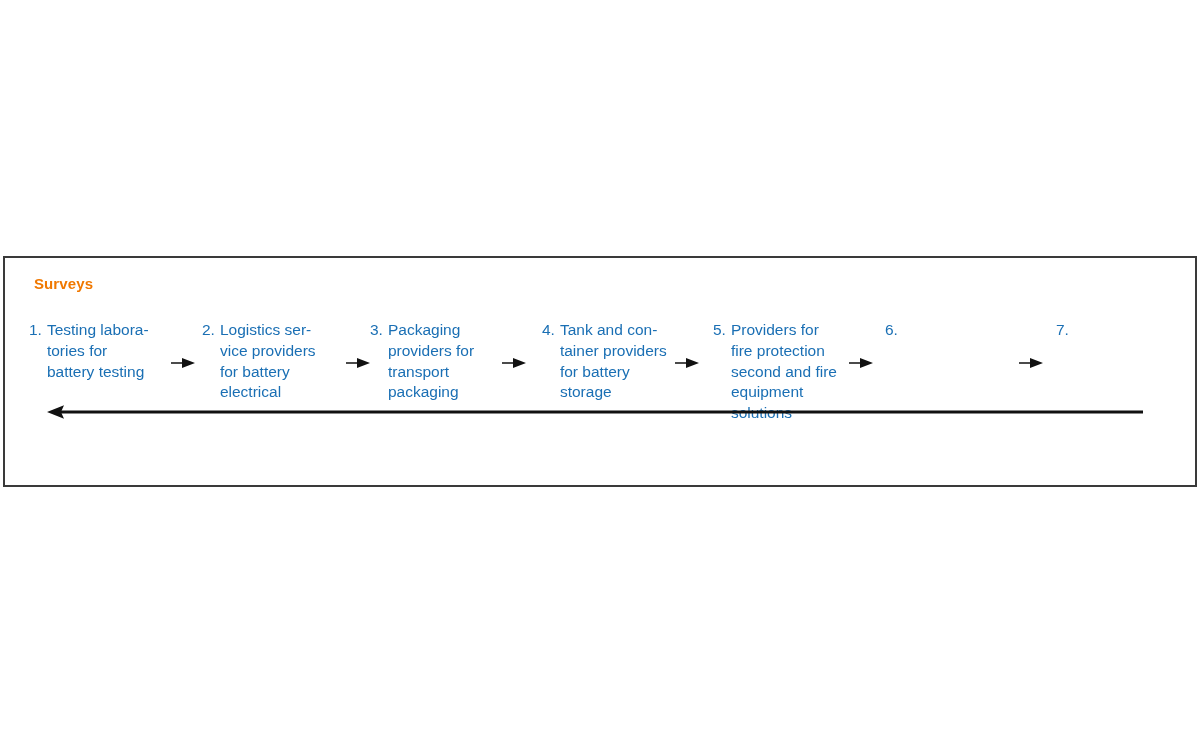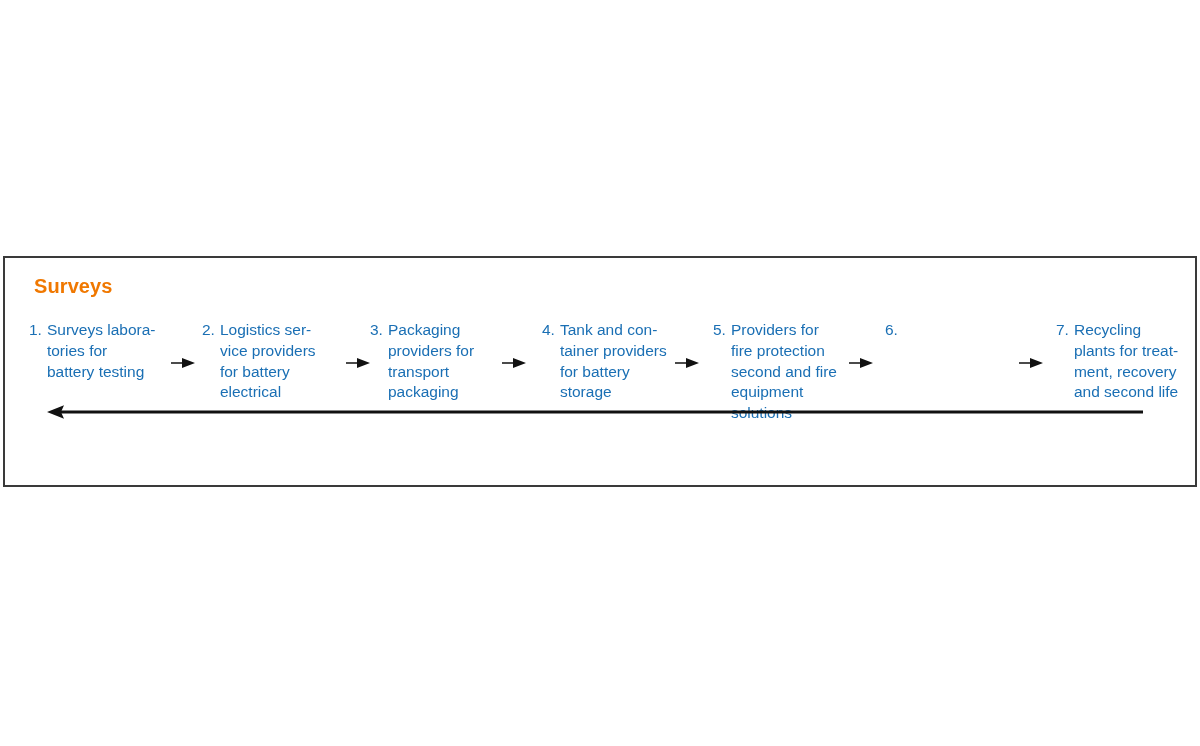"Surveys" #panel-title { font-size: 20px -> 15px }
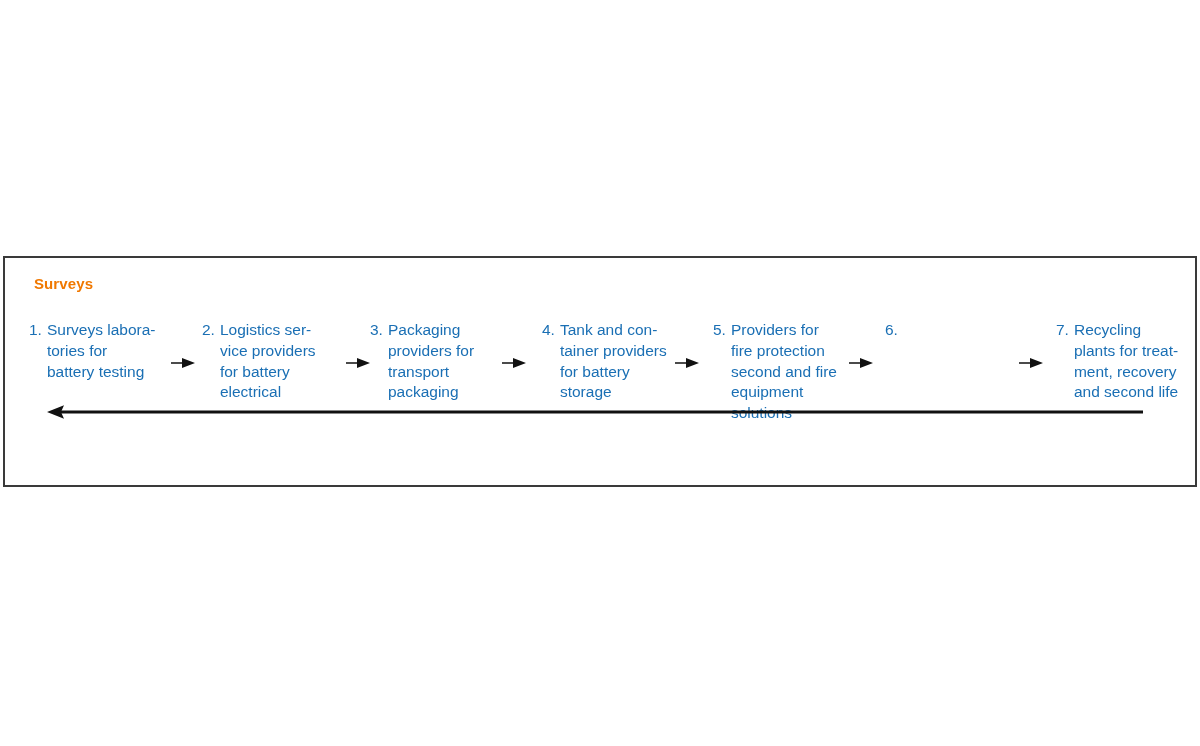"Surveys labora-" span.ln { text: Surveys -> Testing }
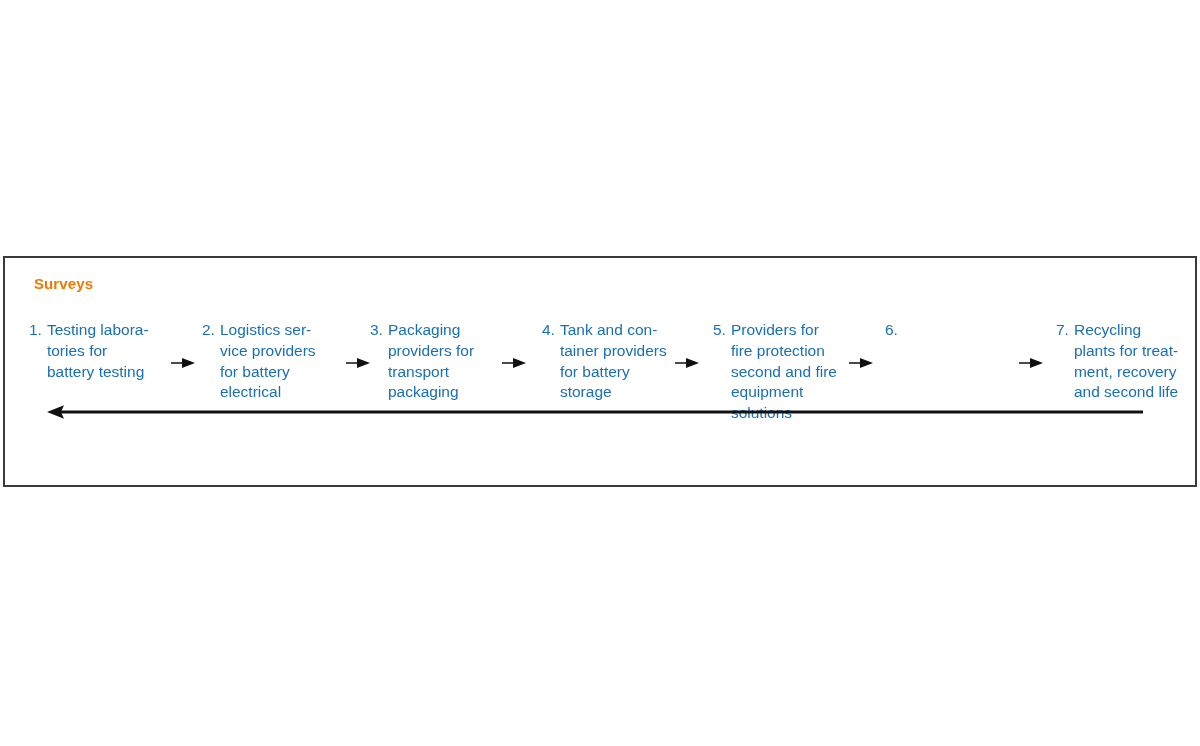"Recycling" span.step-text { html: <span> <span>Recycling</span> <span>plants for treat-</span> <span>ment, recovery</span> <span>and second life</span> </span> -> none }
